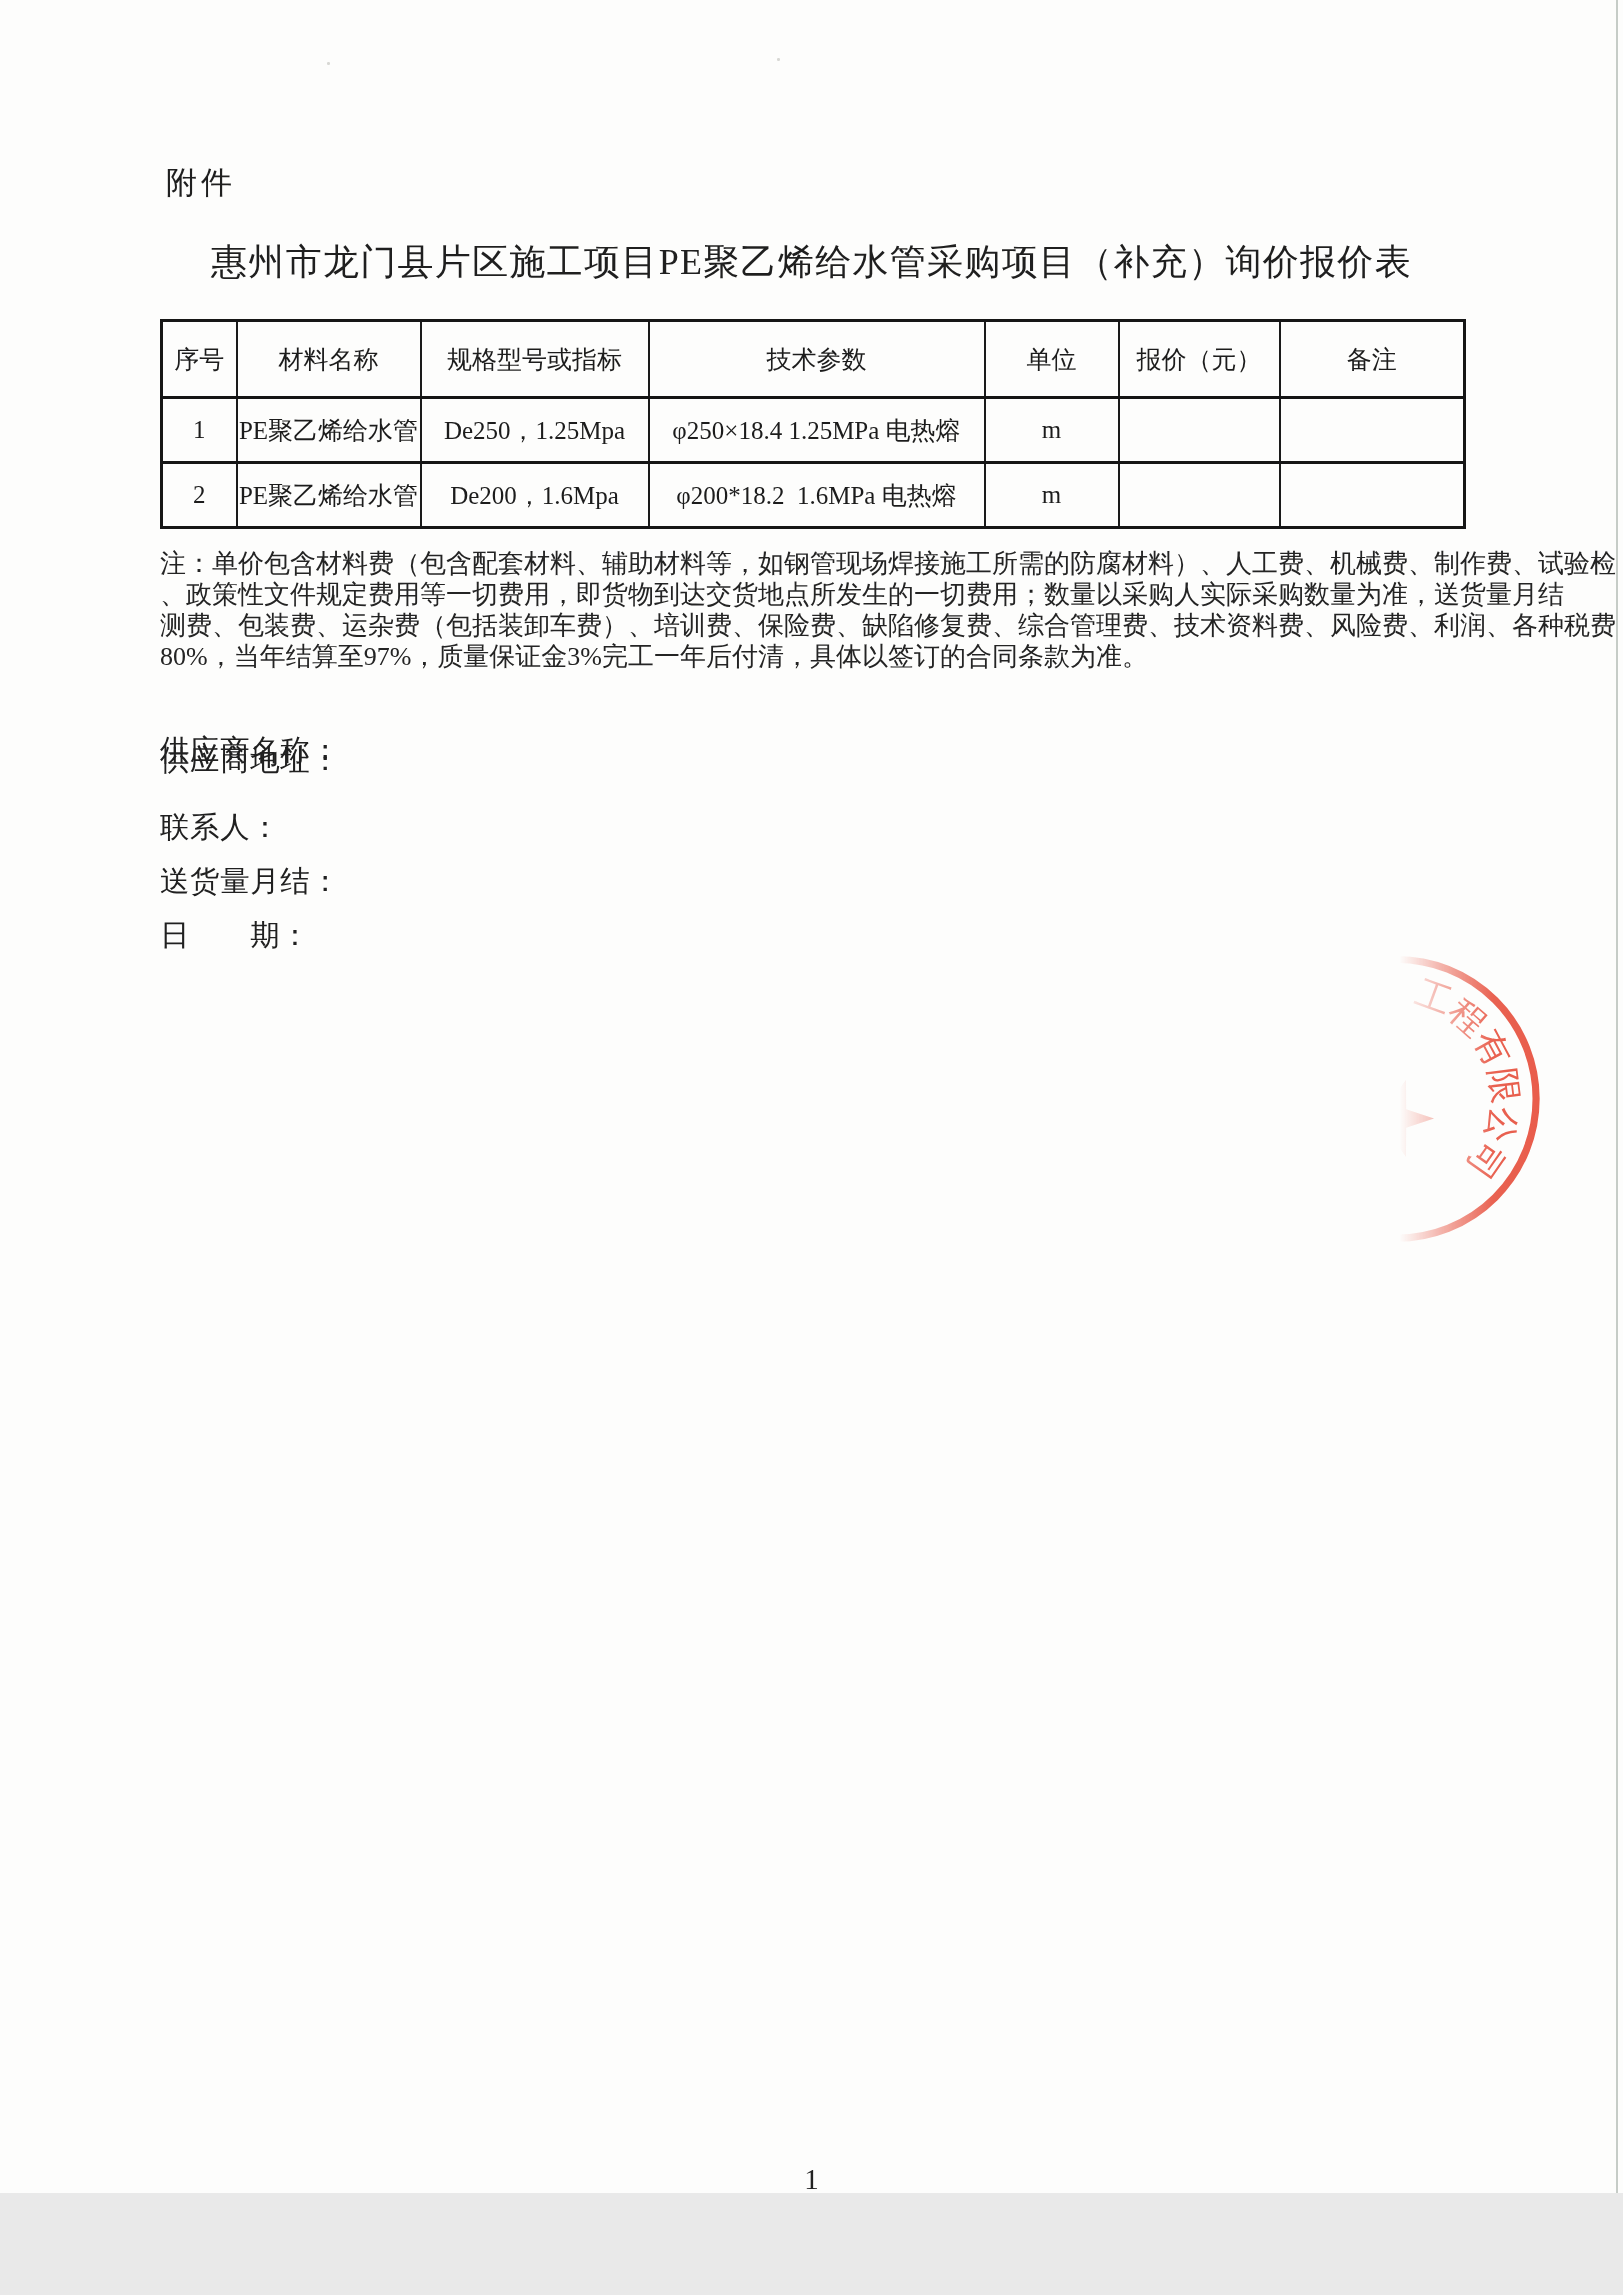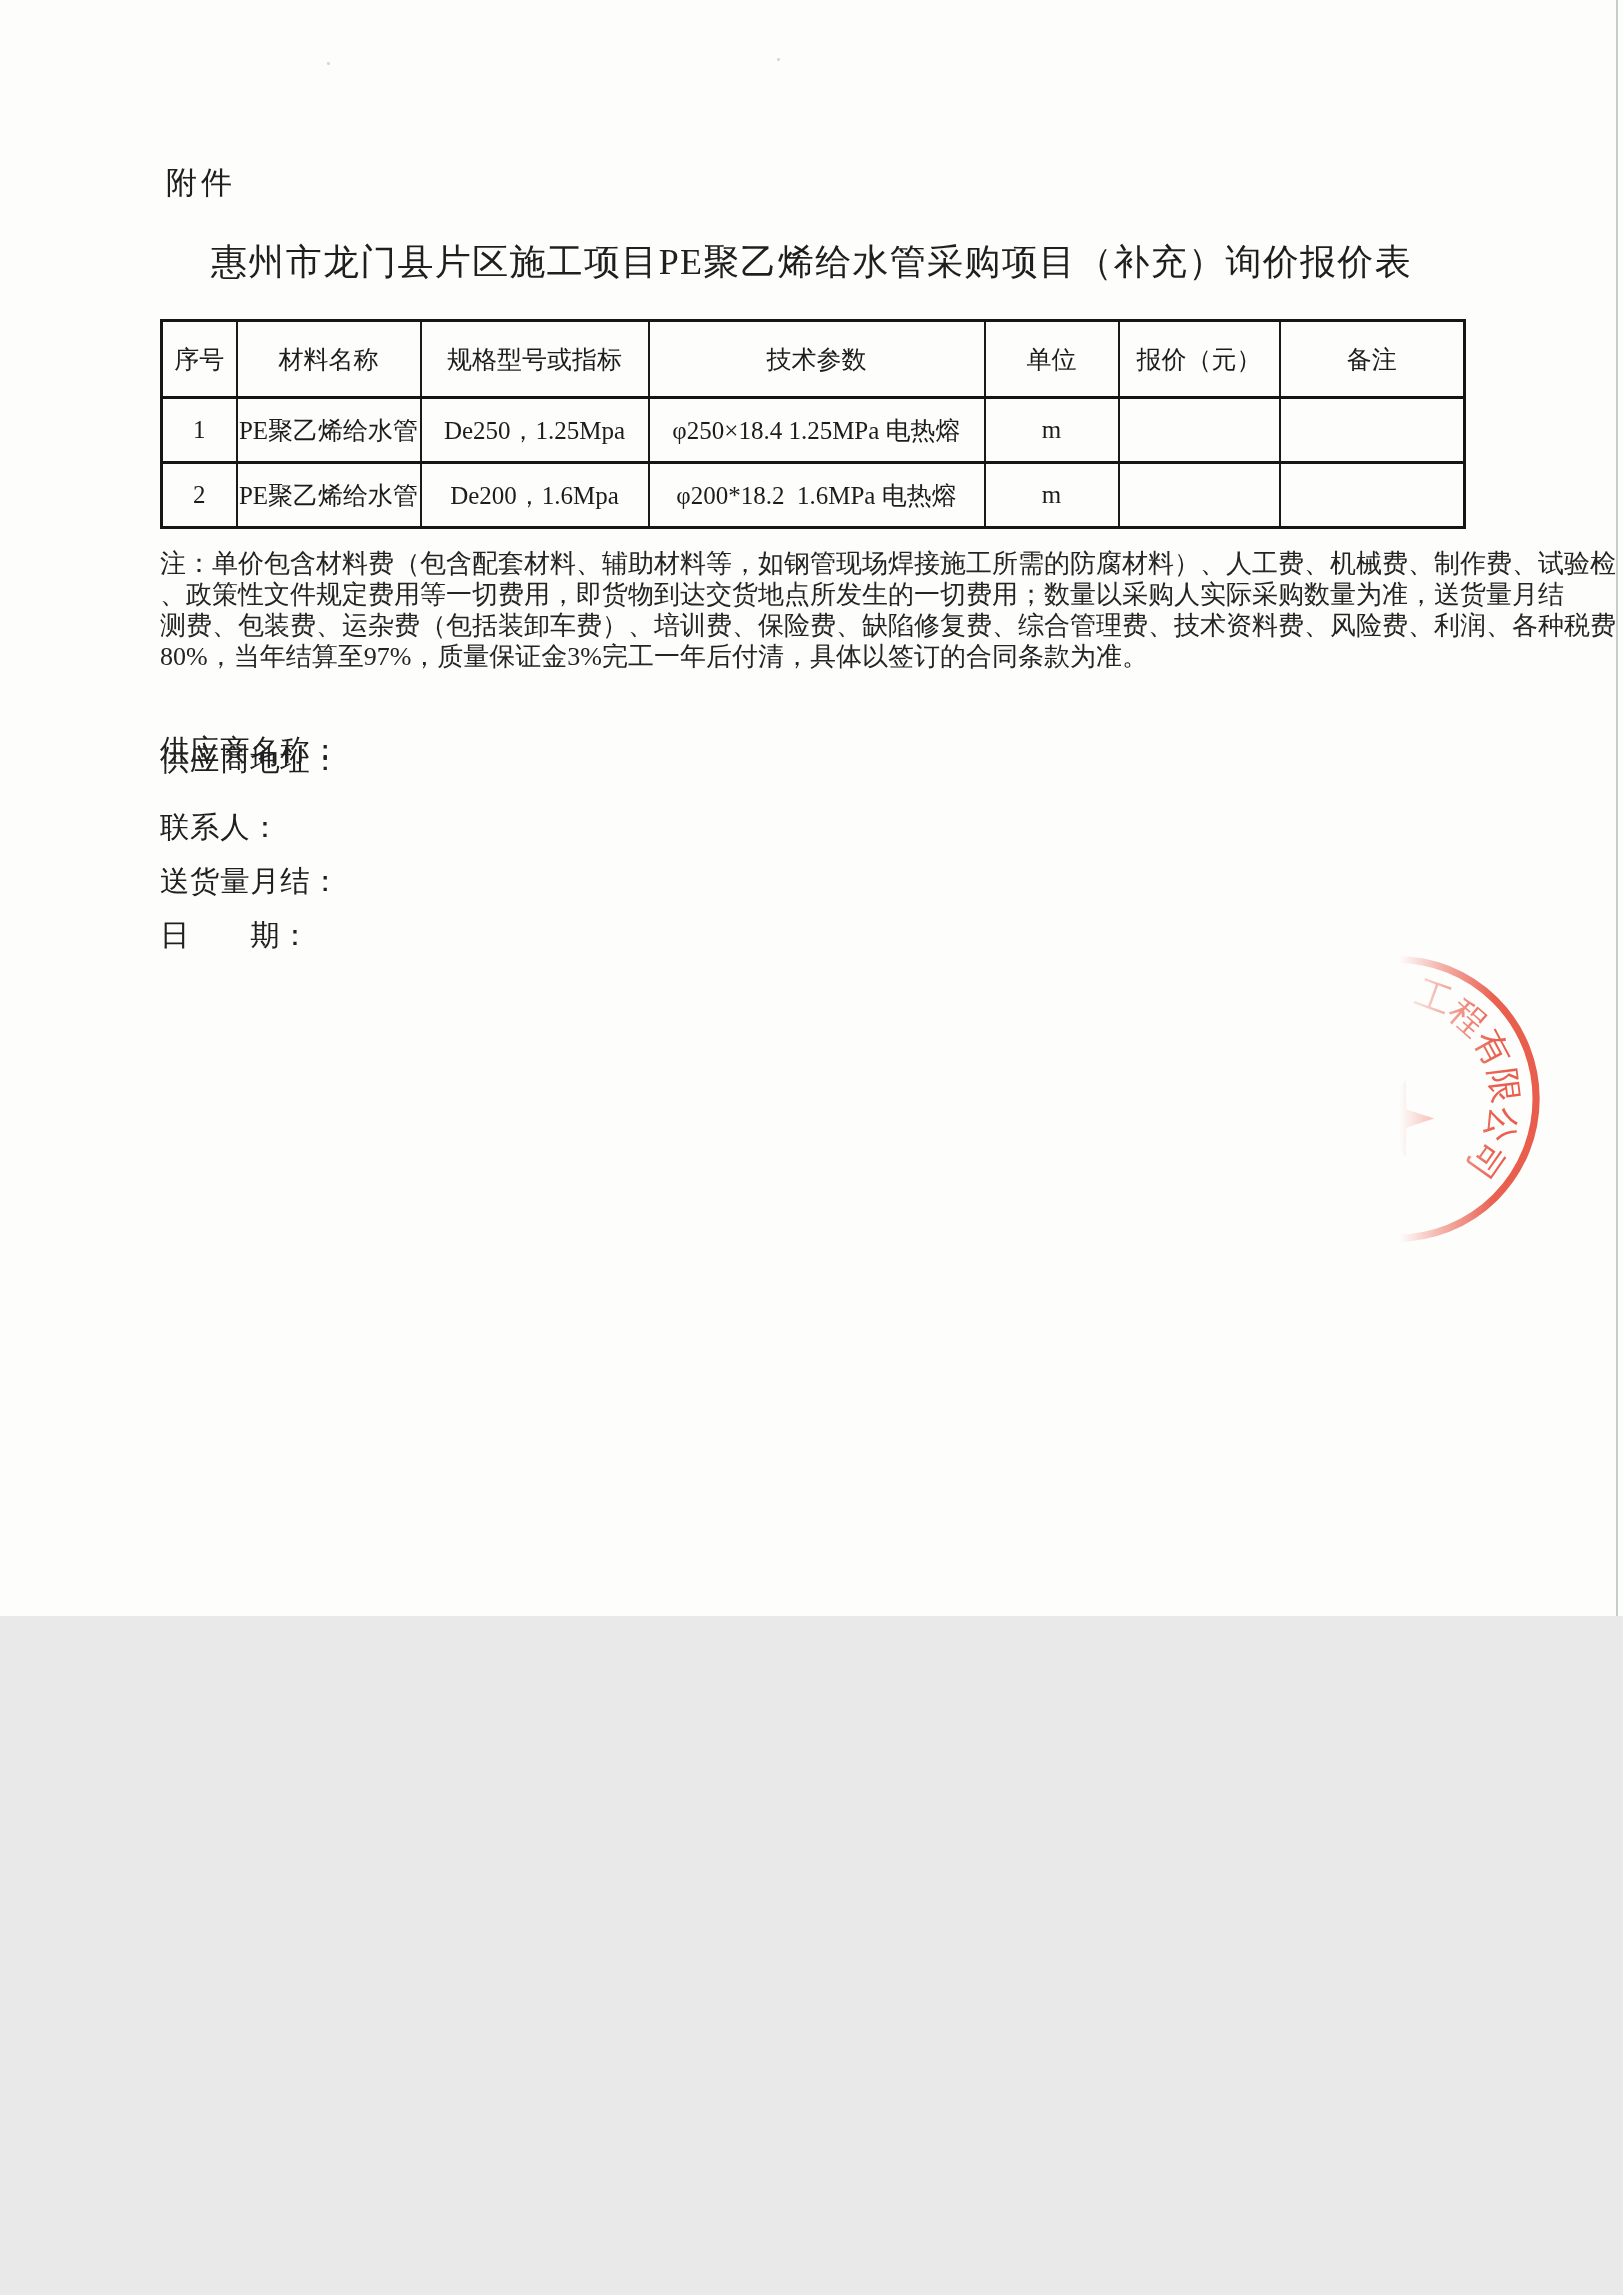"附件" .page { height: 1616px -> 2193px }
